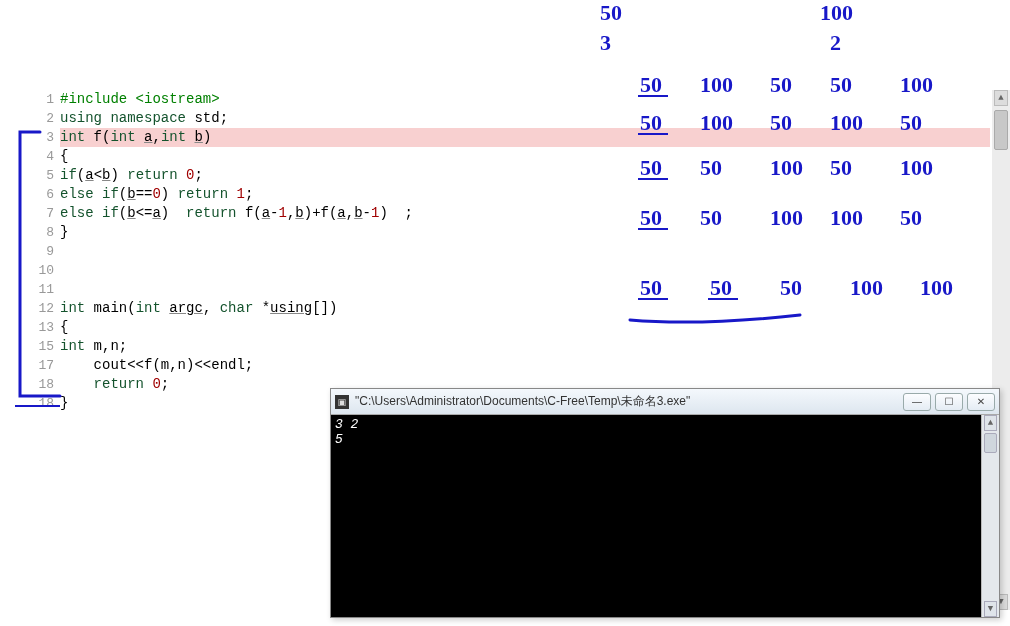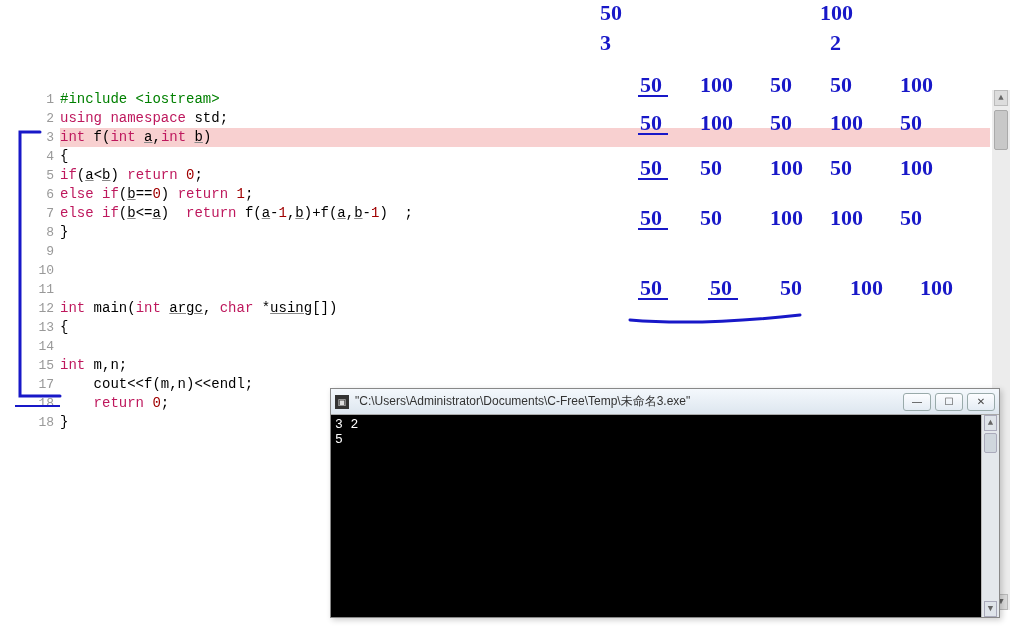"using namespace" .kw { color: #be185d -> #14532d }
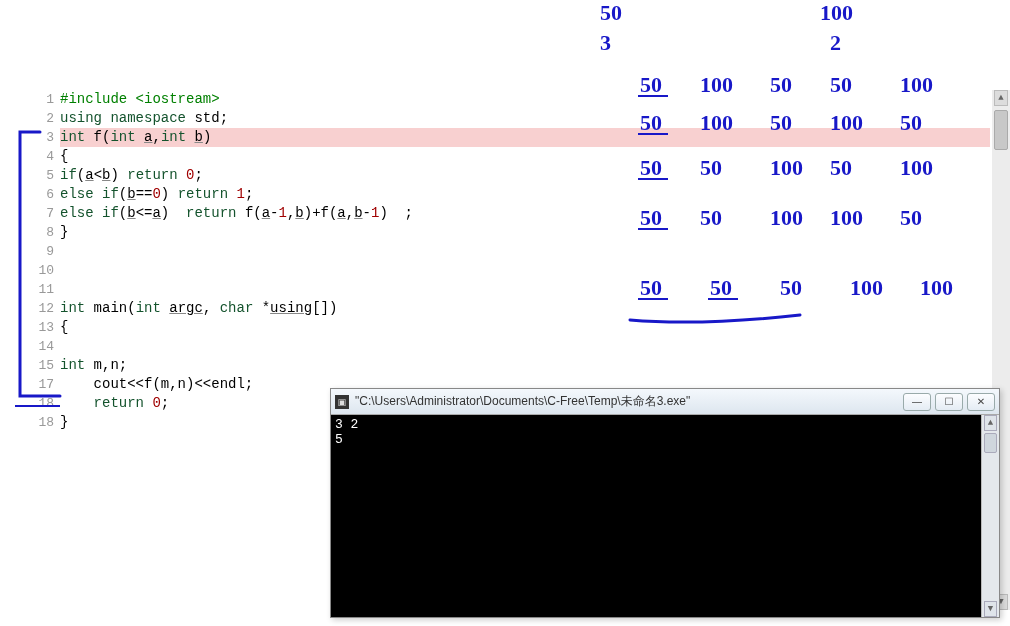"14" div.line { html: <div><div>14</div><div></div></div> -> none }
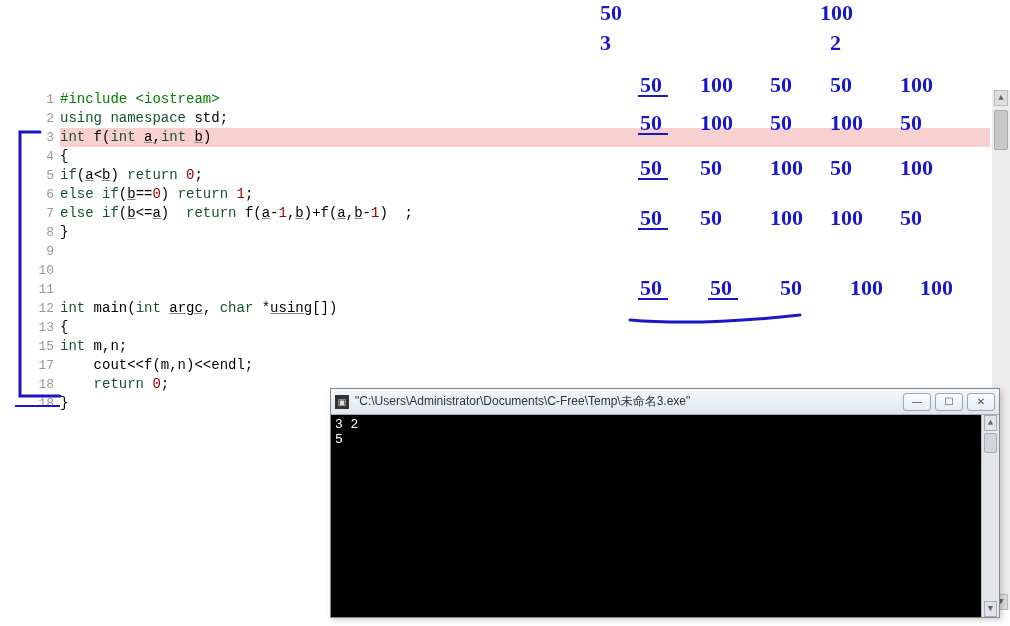"3 2" .console-body { font-style: none -> italic }
